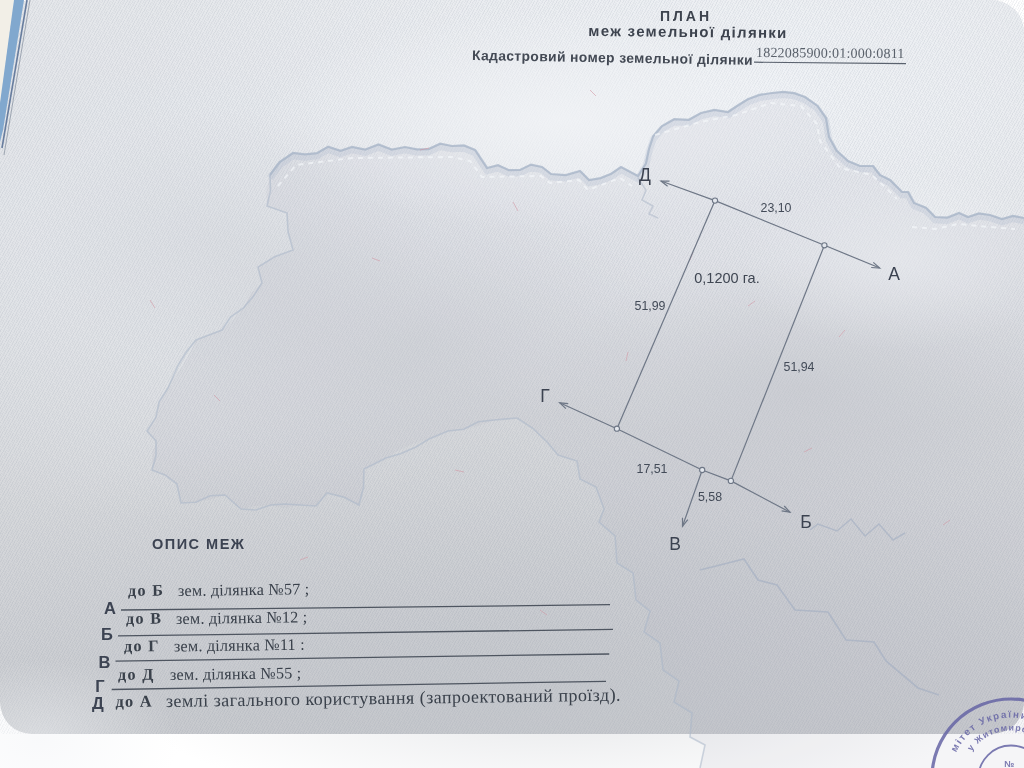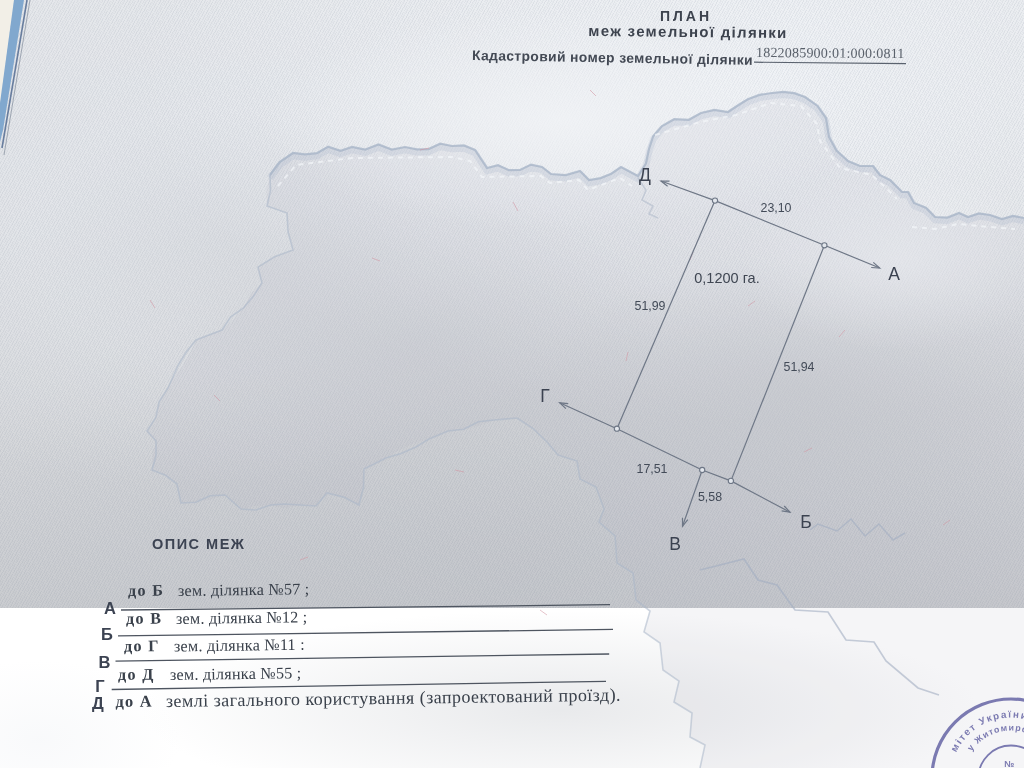"ПЛАН" #page { border-radius: none -> 32px; height: 608px -> 734px }
